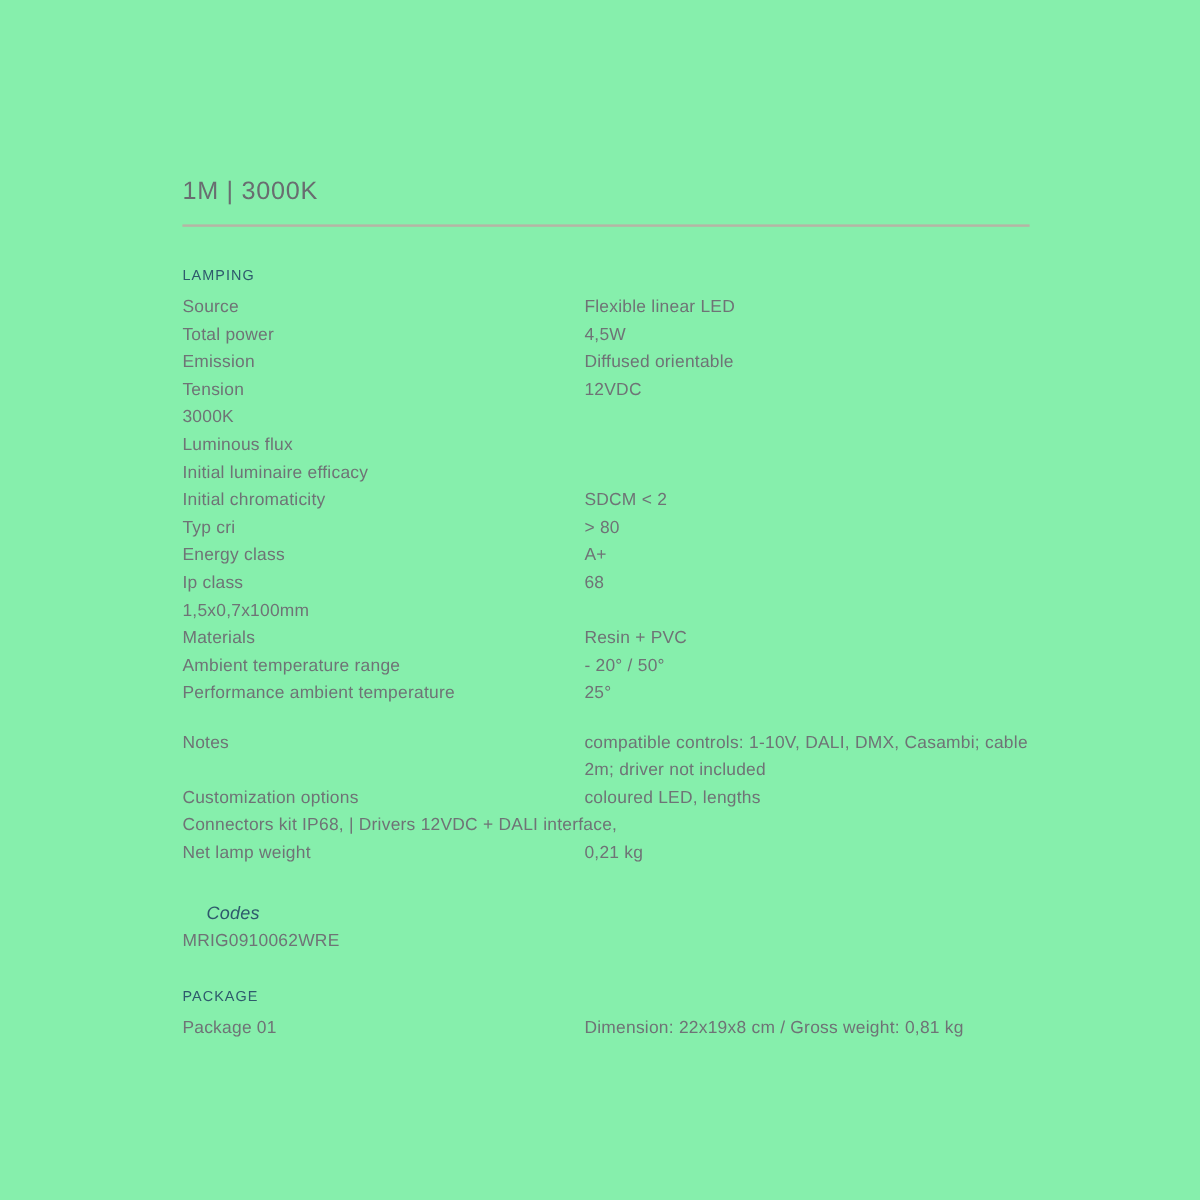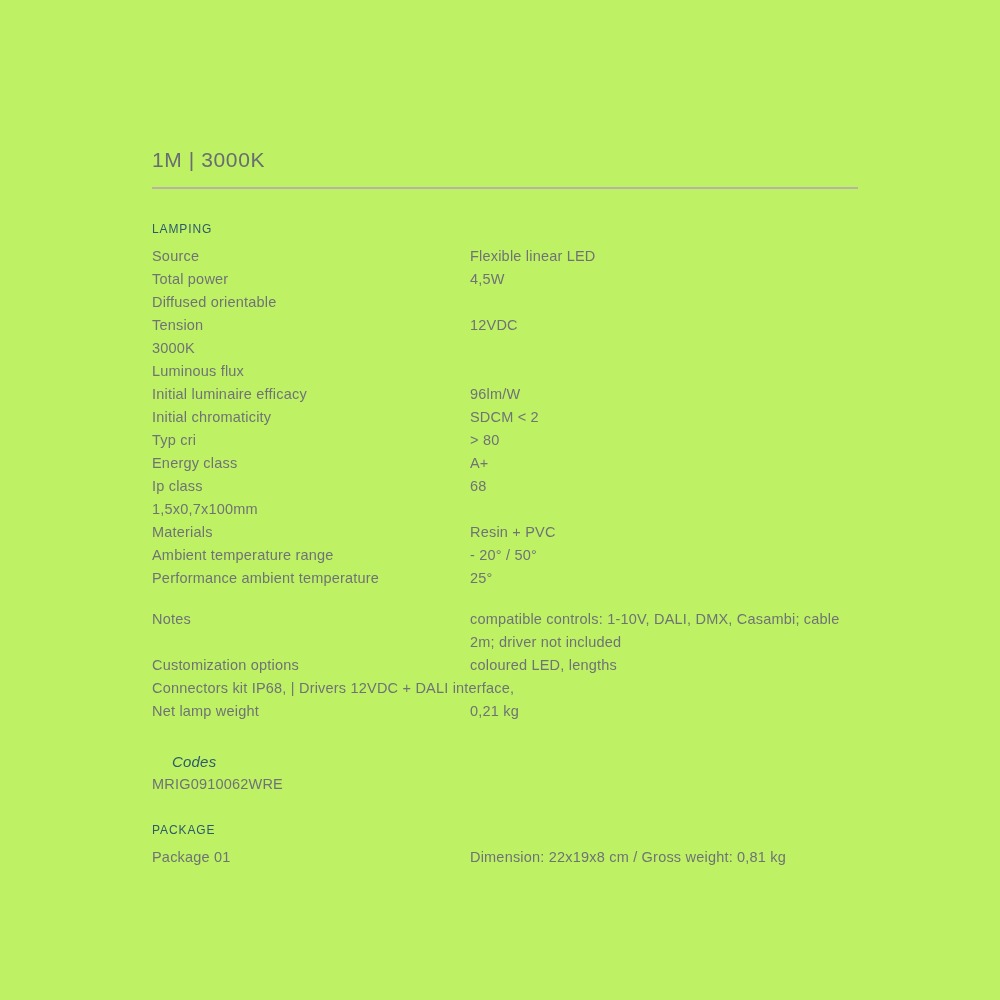"1M | 3000K" .page { background: #bef264 -> #86efac }
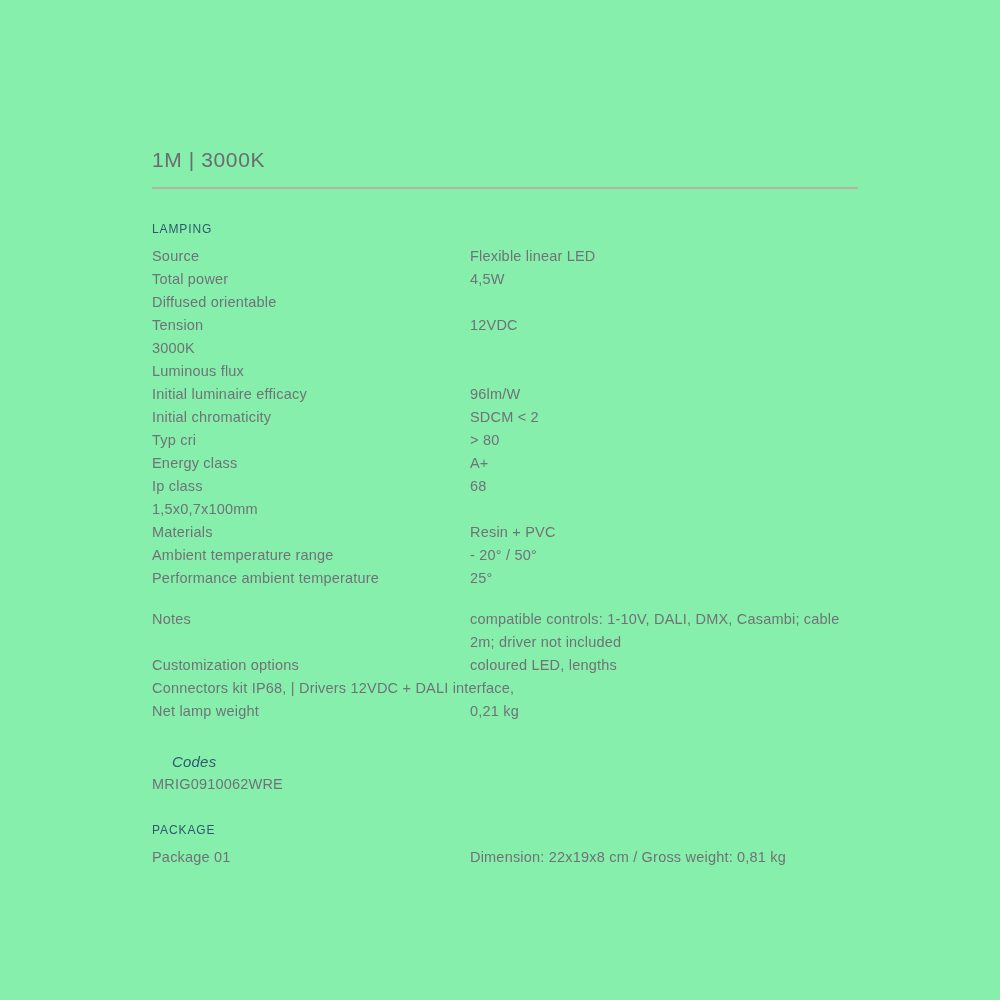"Source" .spec-row { gap: none -> 17px }
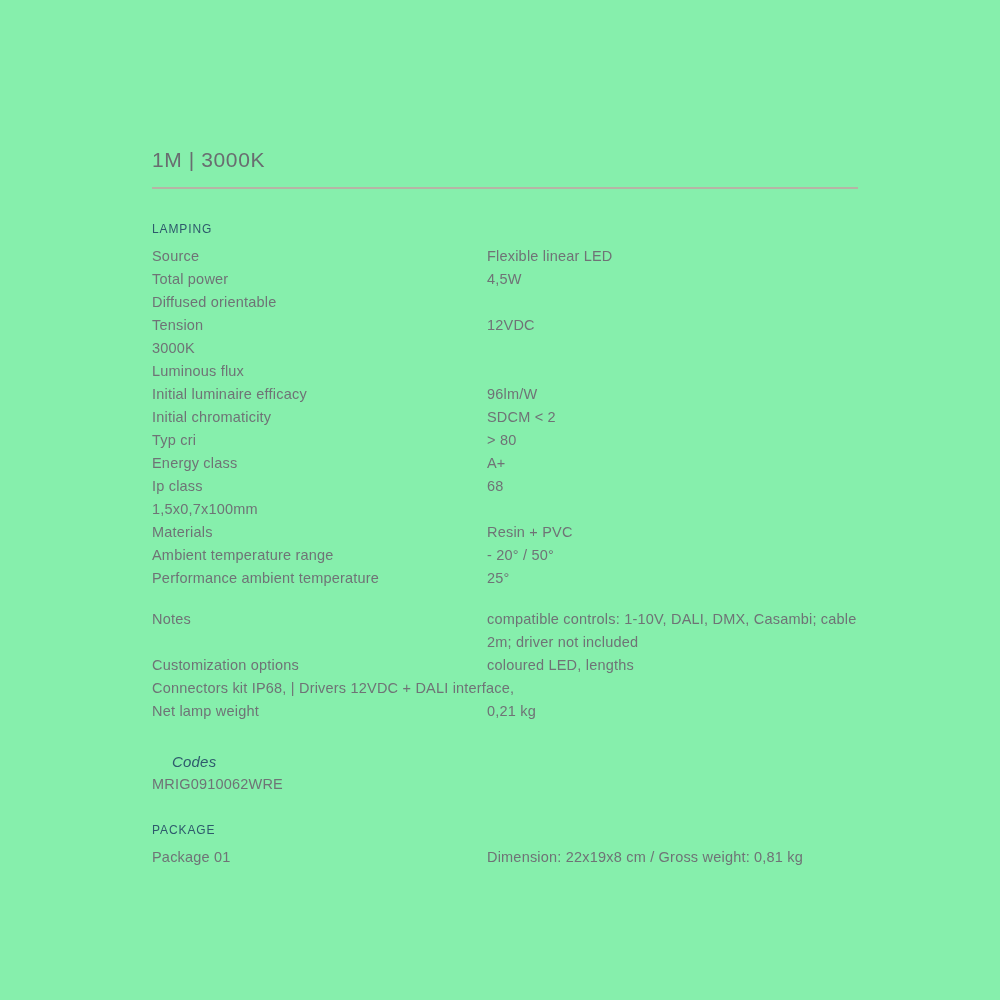"Emission" div.spec-label { html: none -> <div>Emission</div> }
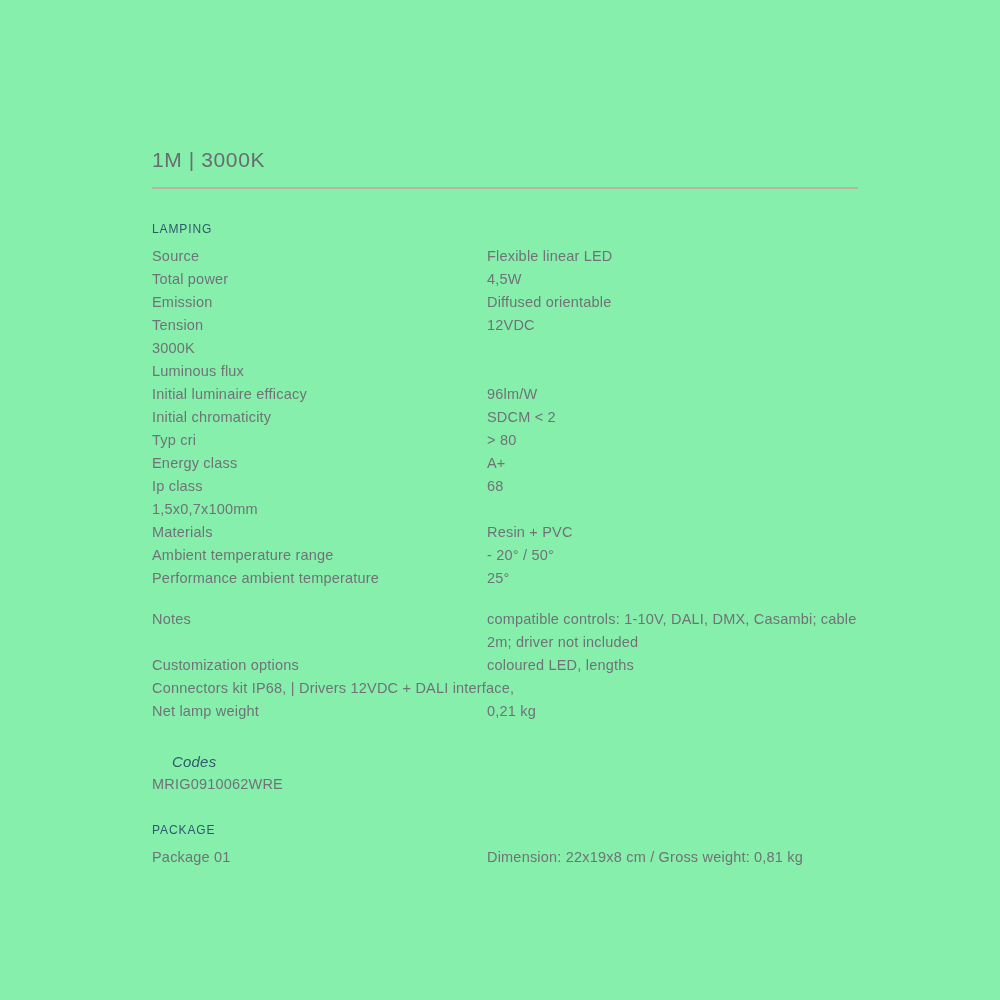"96lm/W" div.spec-value { html: <div>96lm/W</div> -> none }
